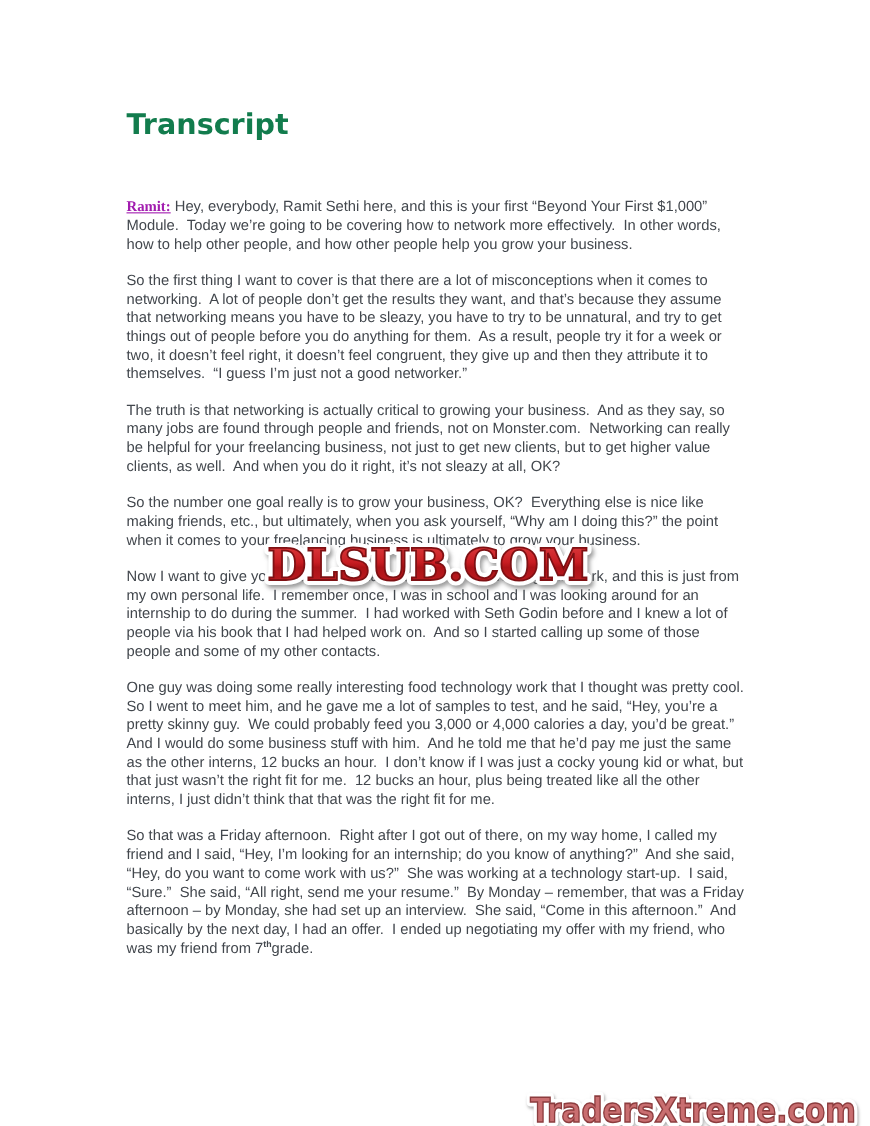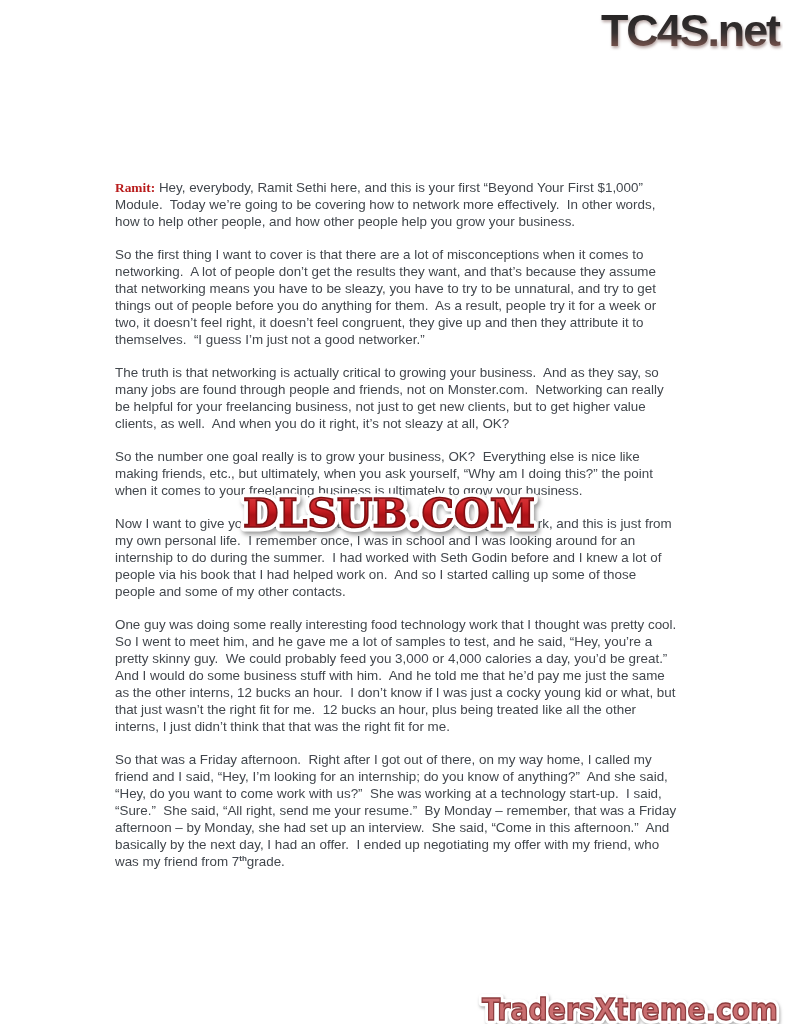"TC4S.net" div.tc4s-wrap { html: <div> <svg> <defs> <linearGradient> <stop></stop> <stop></stop> <stop></stop> </linearGradient> </defs> <text>TC4S.net</text> </svg> </div> -> none }
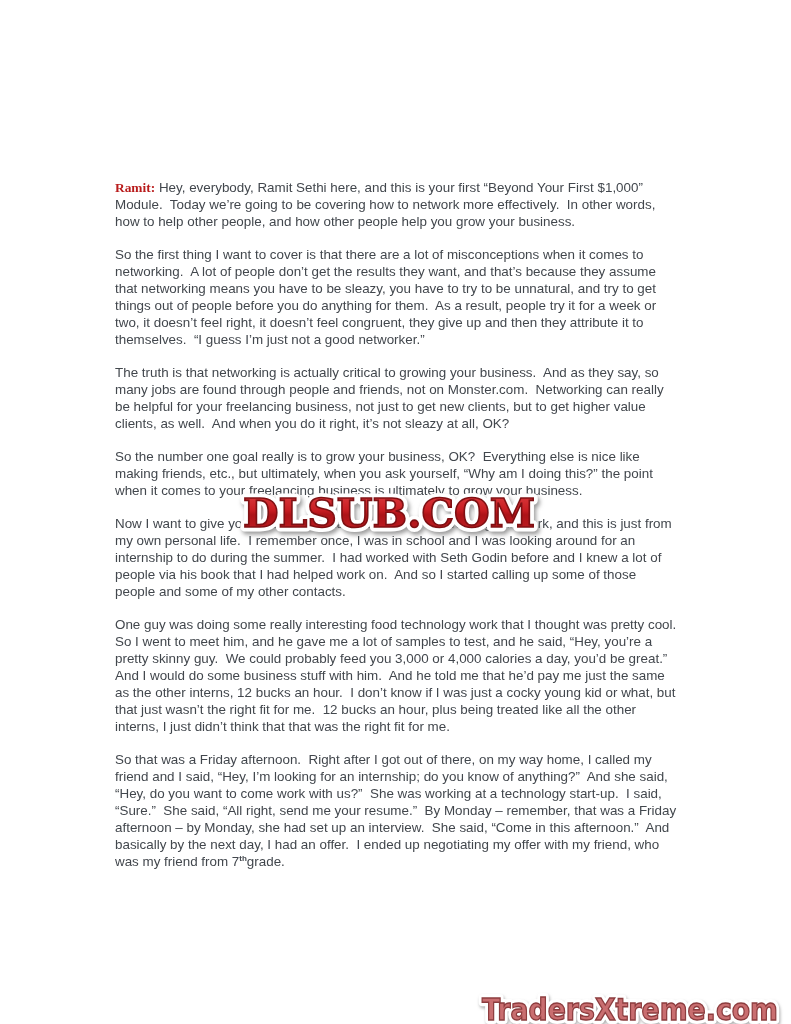"Transcript" h1.page-title { html: none -> <h1>Transcript</h1> }
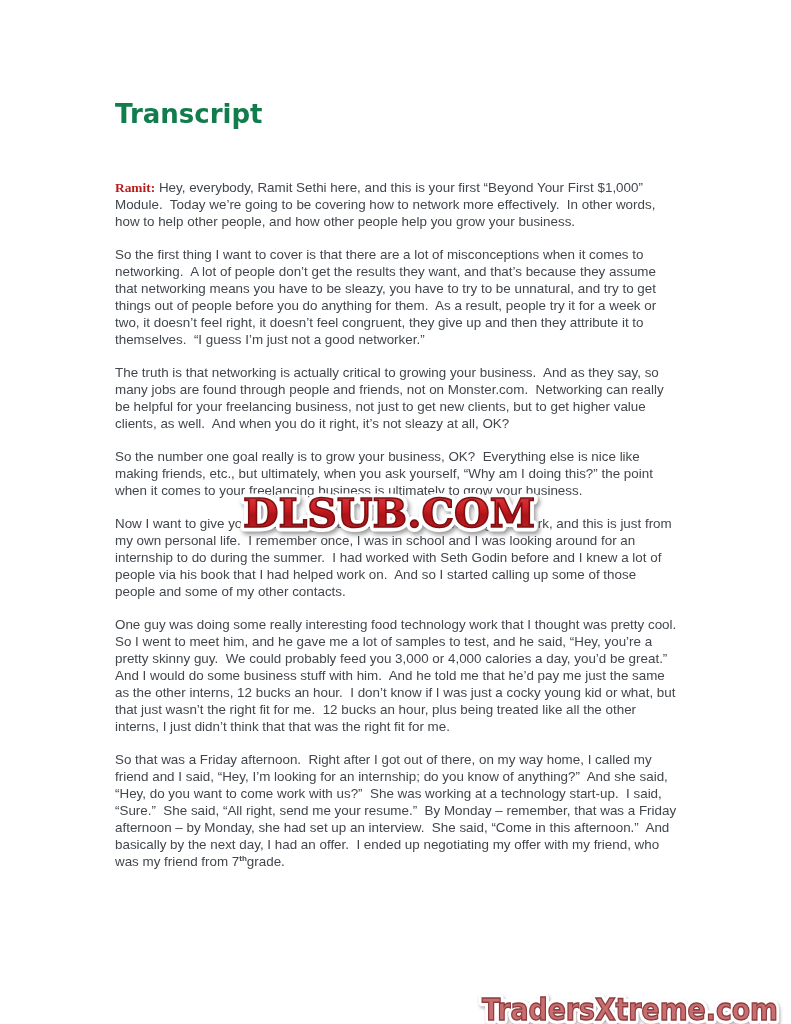"Ramit:" .speaker { color: #b91c1c -> #a21caf; text-decoration: none -> underline }
